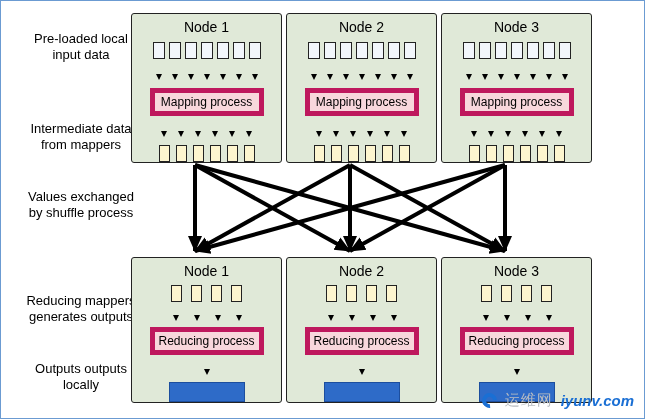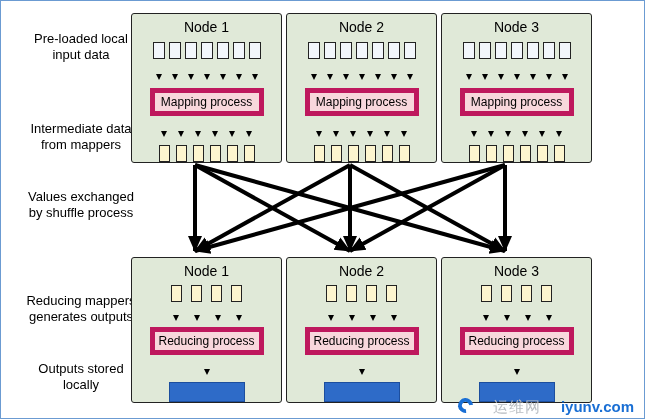"Outputs stored locally" div.side-label { text: stored -> outputs }
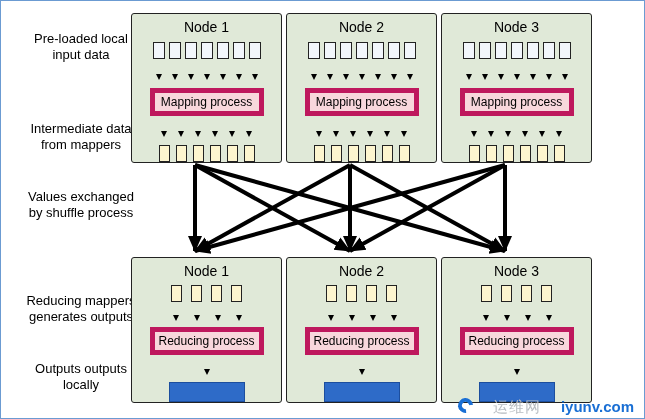"运维网" #watermark { align-items: none -> center; bottom: 1px -> 8px; gap: 20px -> 8px }
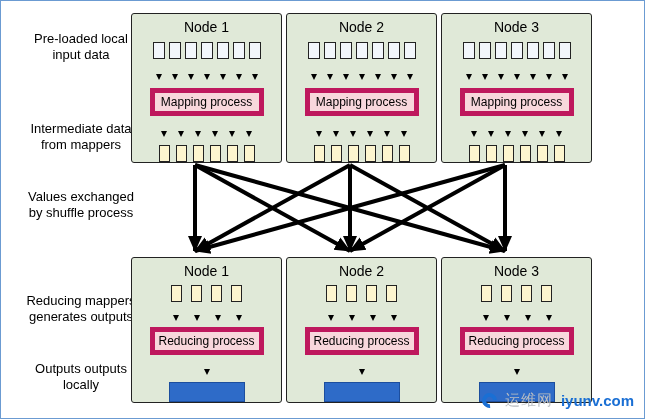"iyunv.com" #wm-site { font-style: none -> italic }
